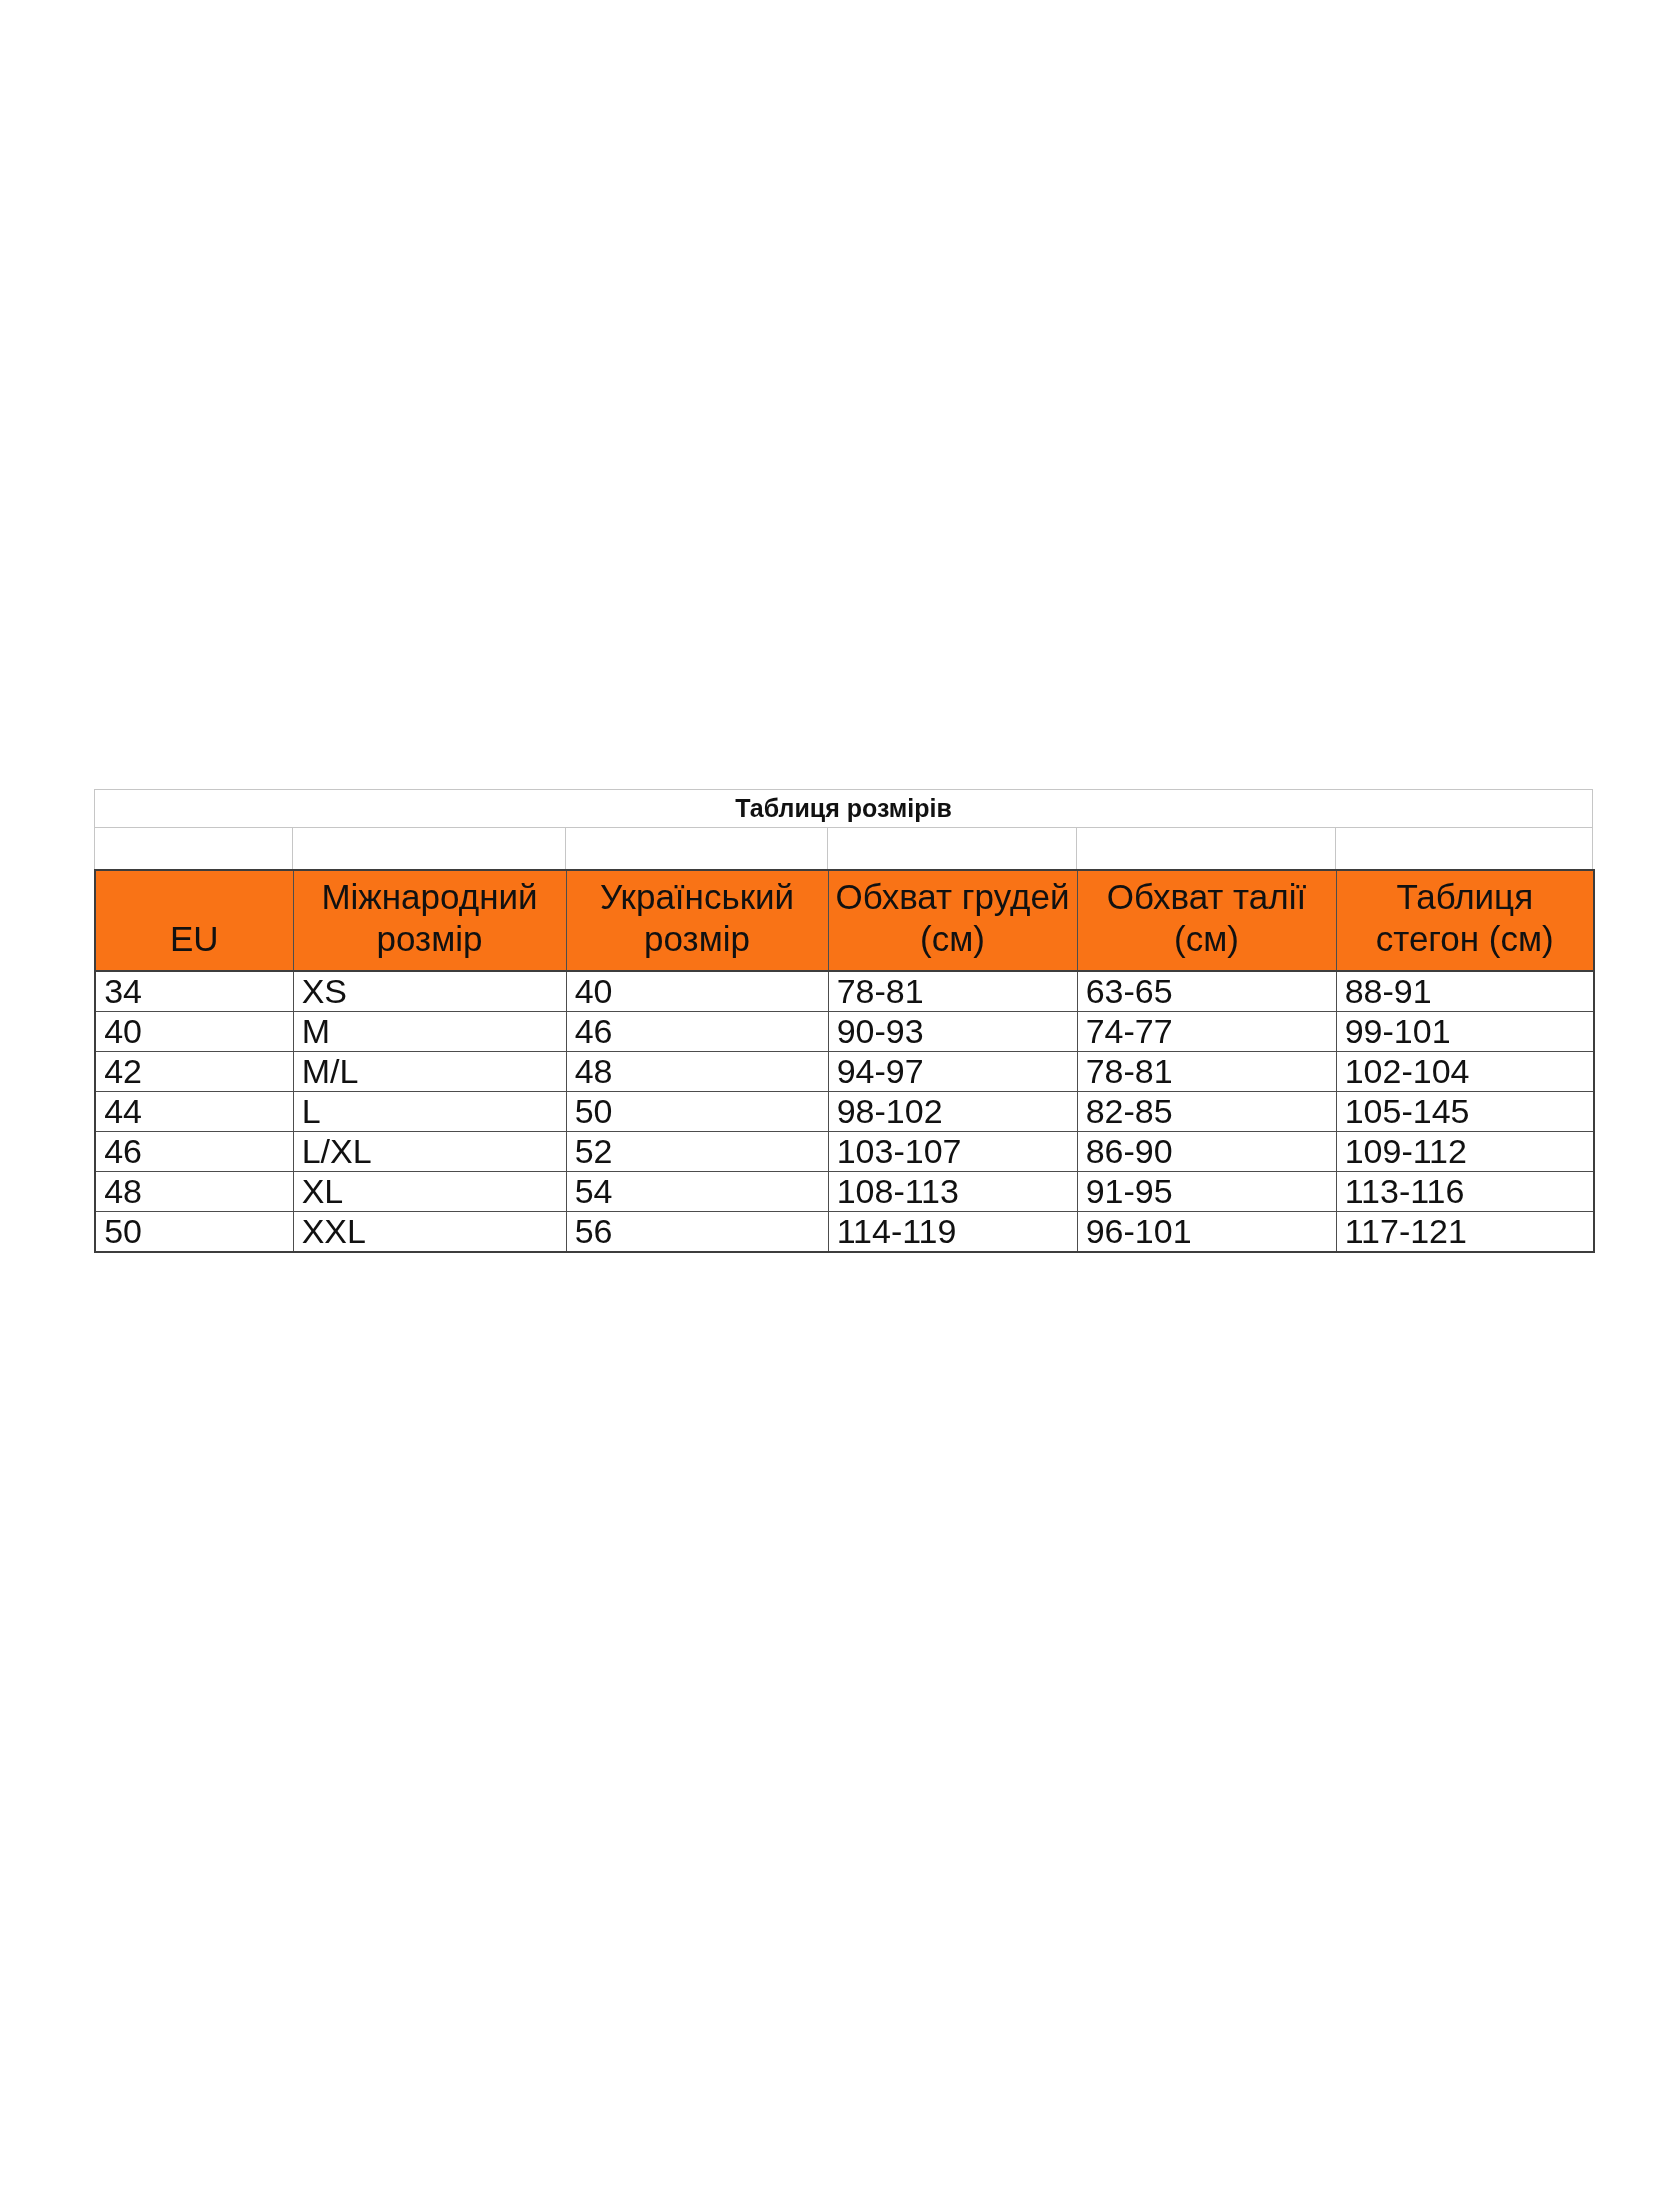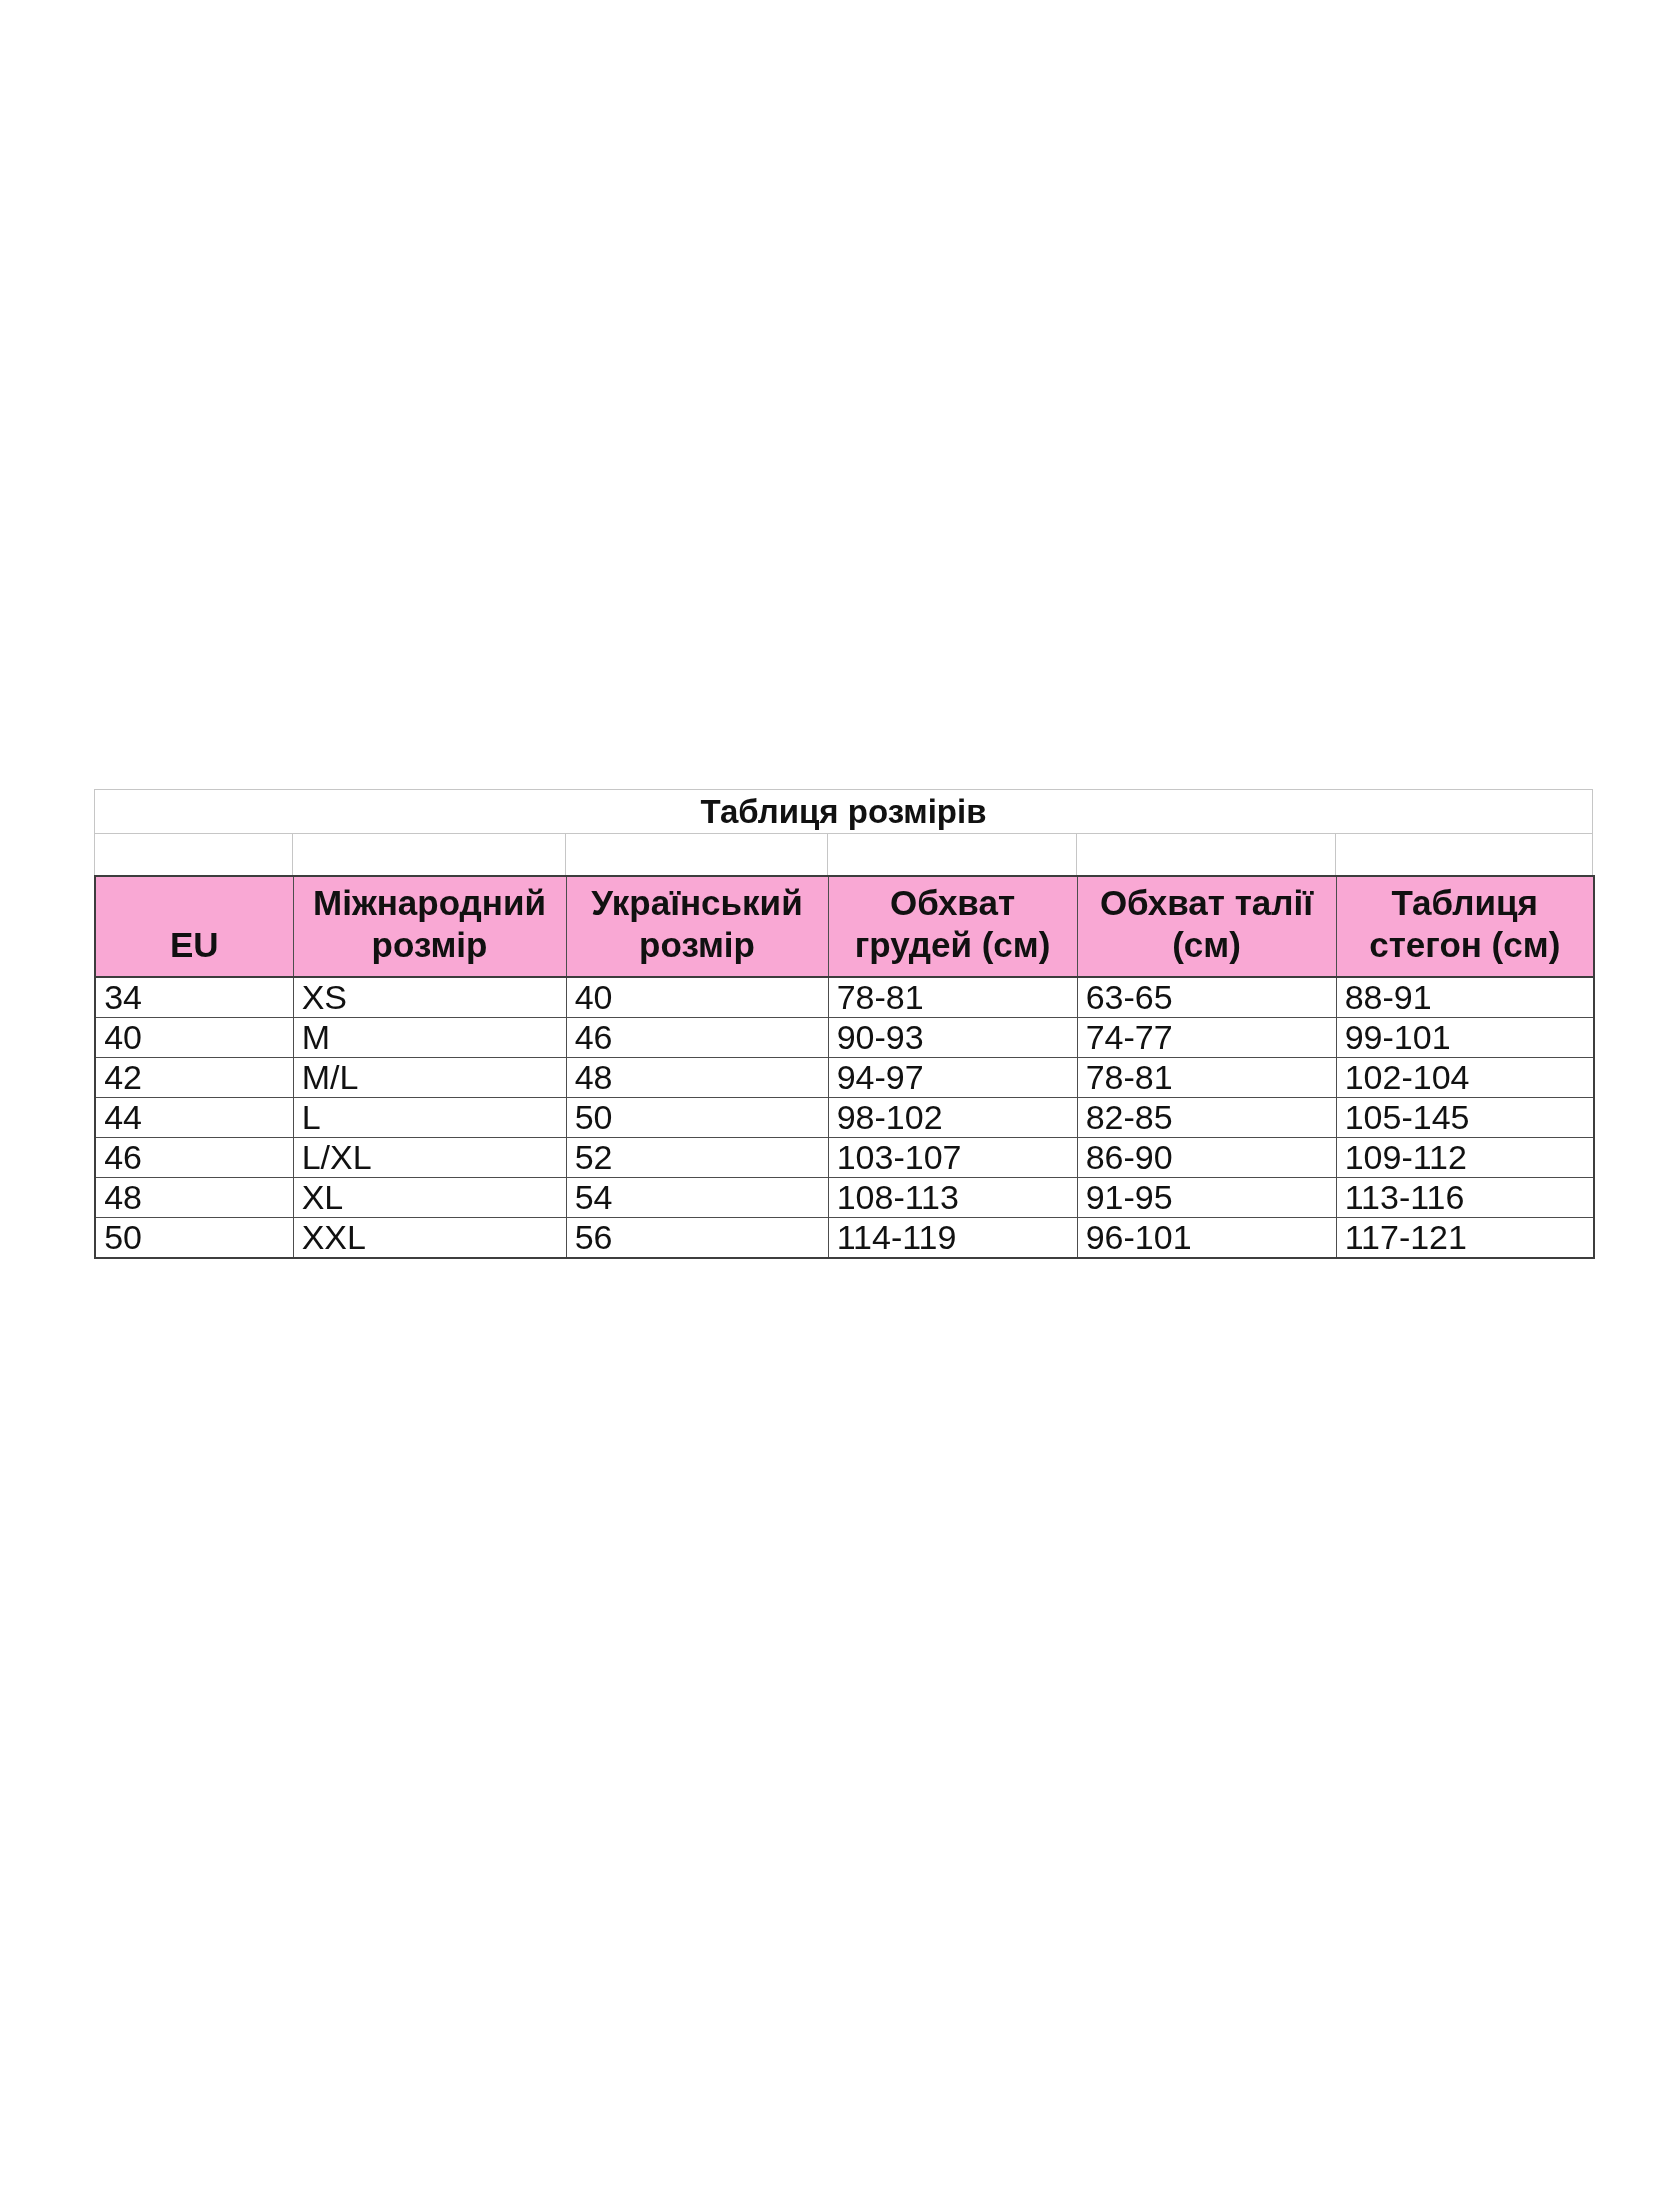"Таблиця розмірів" .title-row { font-size: 33px -> 25px; height: 45px -> 39px }
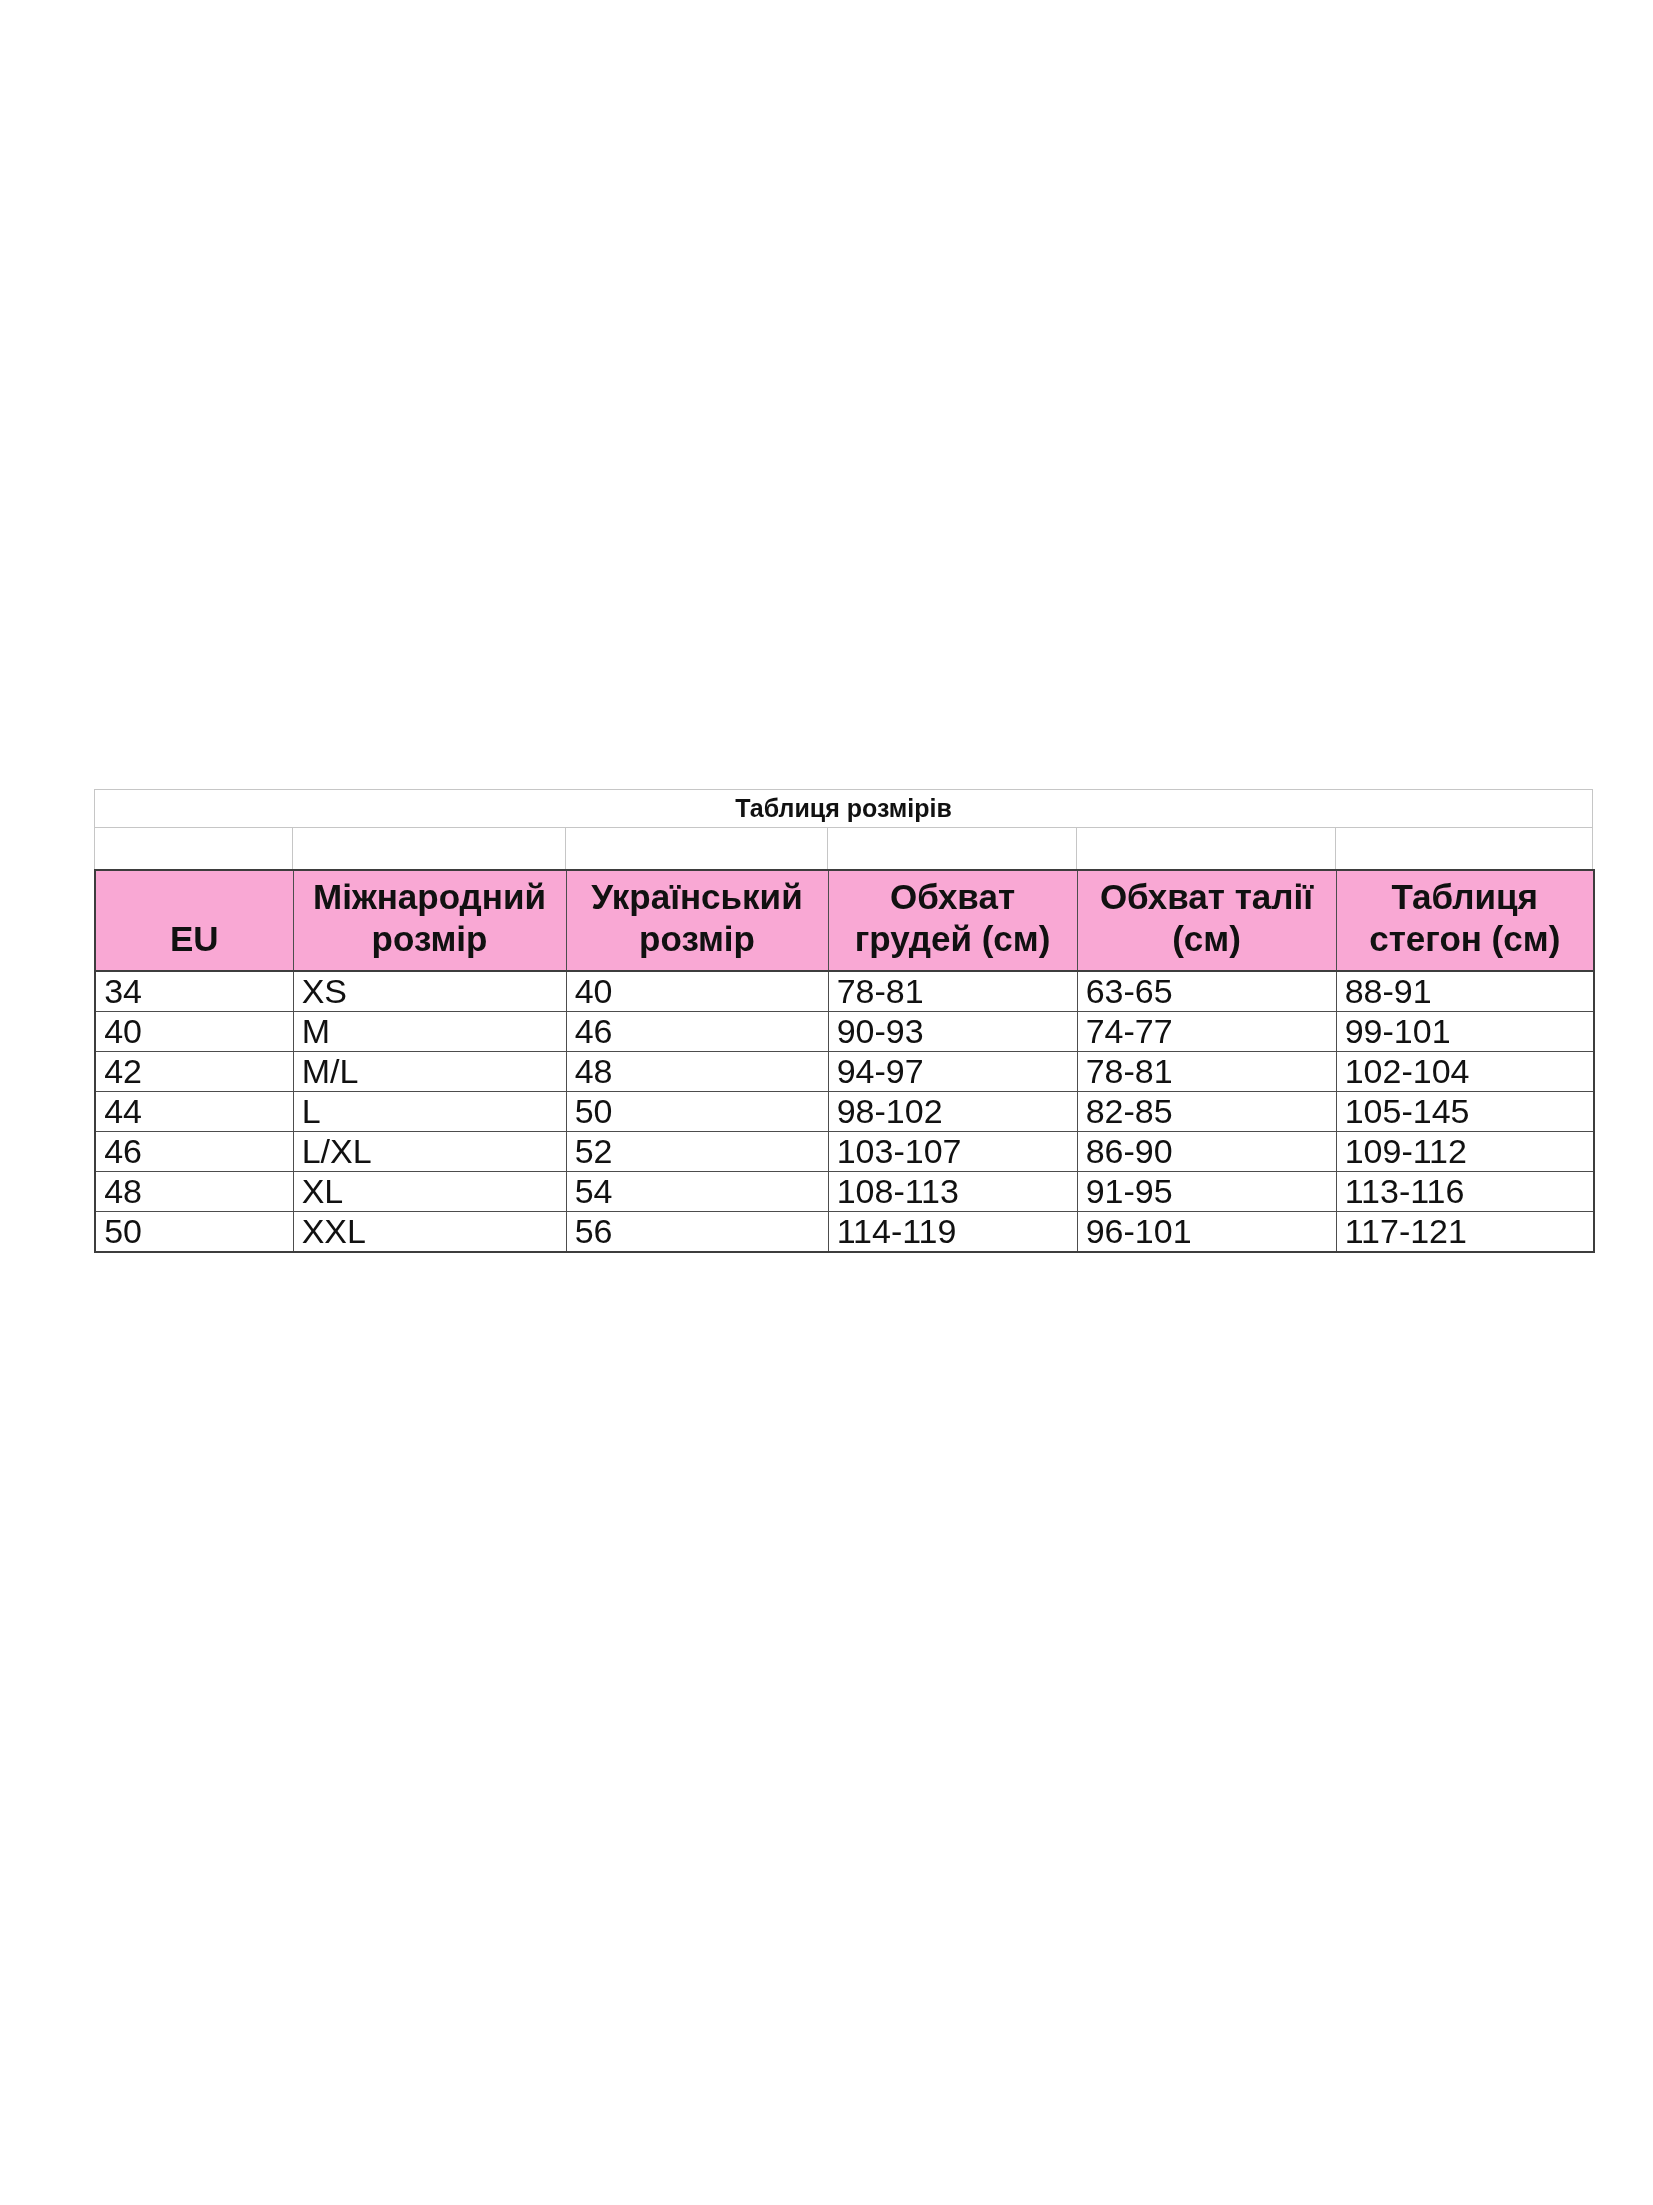"Міжнародний розмір" table.grid th { background: #f9a8d4 -> #f97316; font-weight: bold -> normal }
